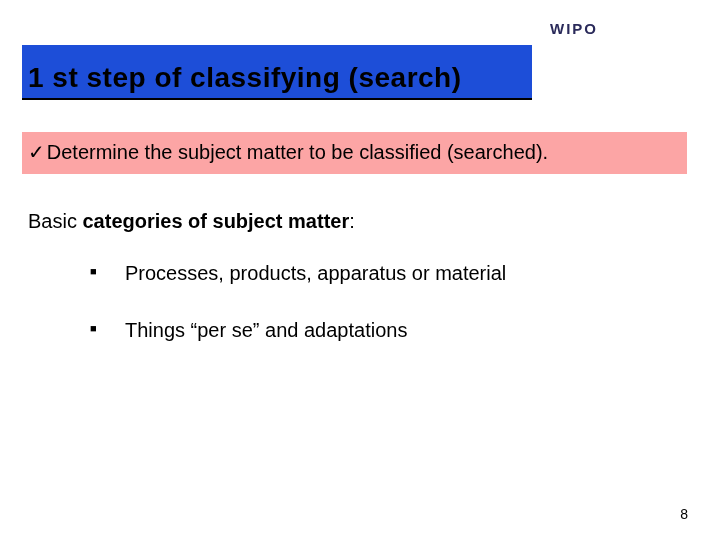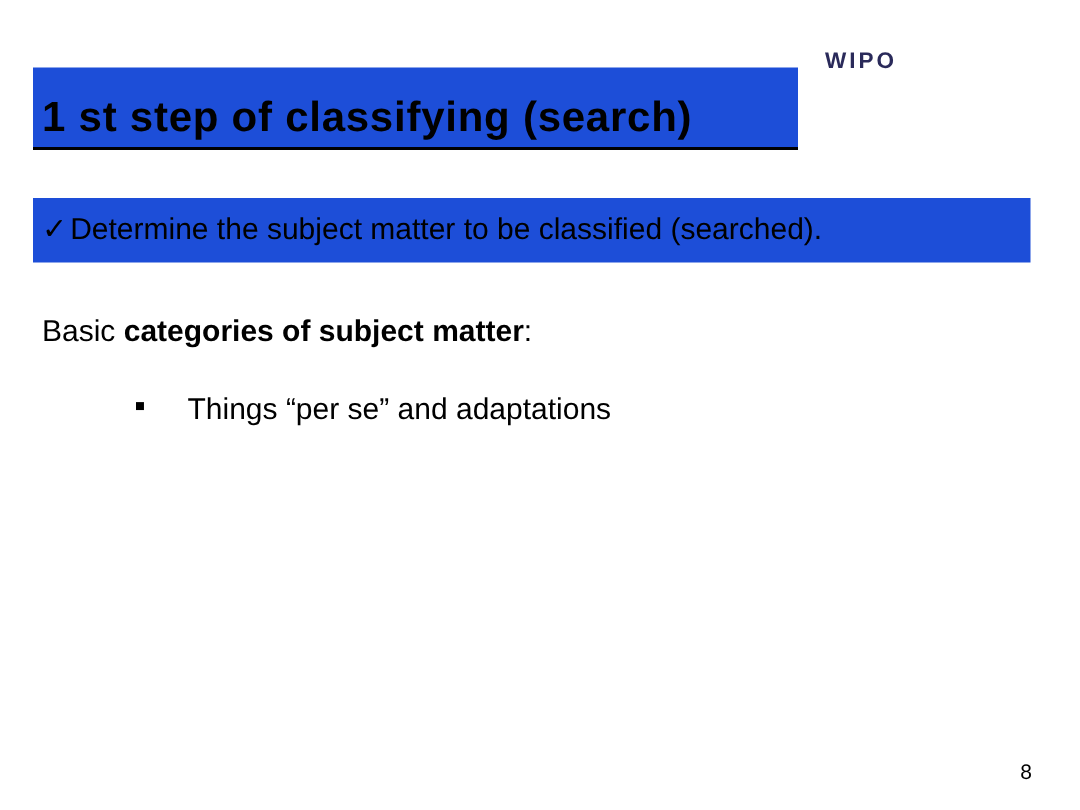"WIPO" .logo { top: 32px -> 20px }
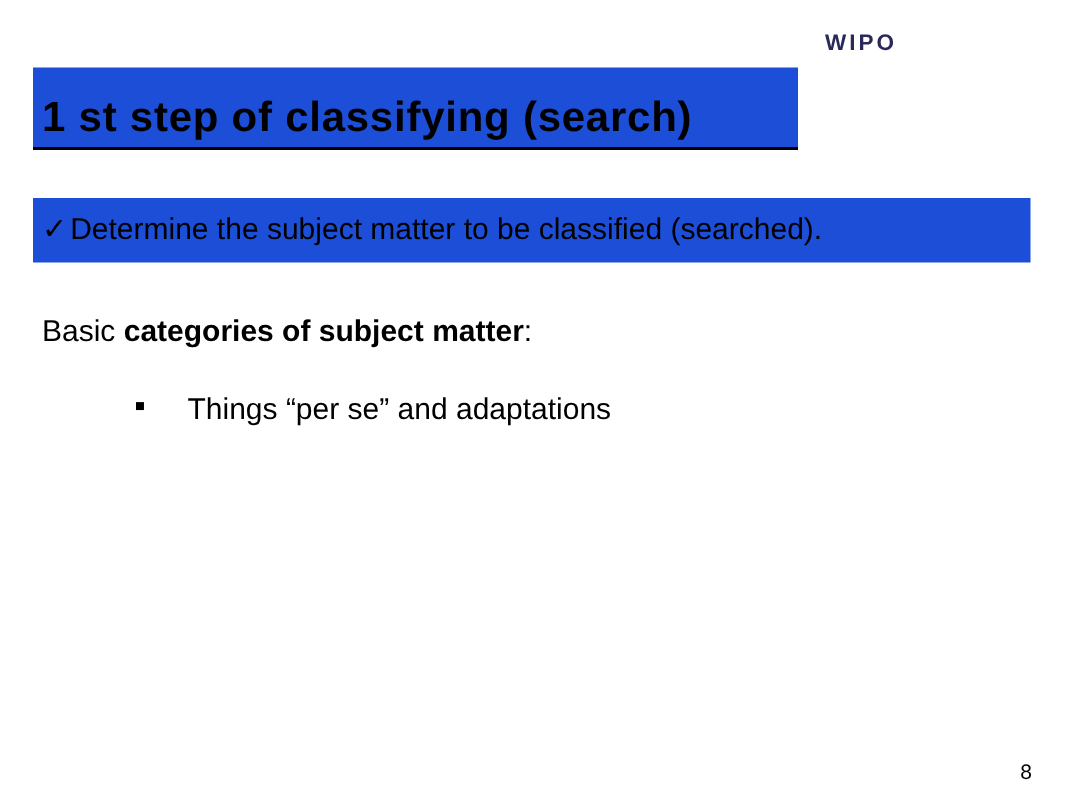"✓Determine the subject matter to" .highlight-line { background: #1d4ed8 -> #fca5a5 }
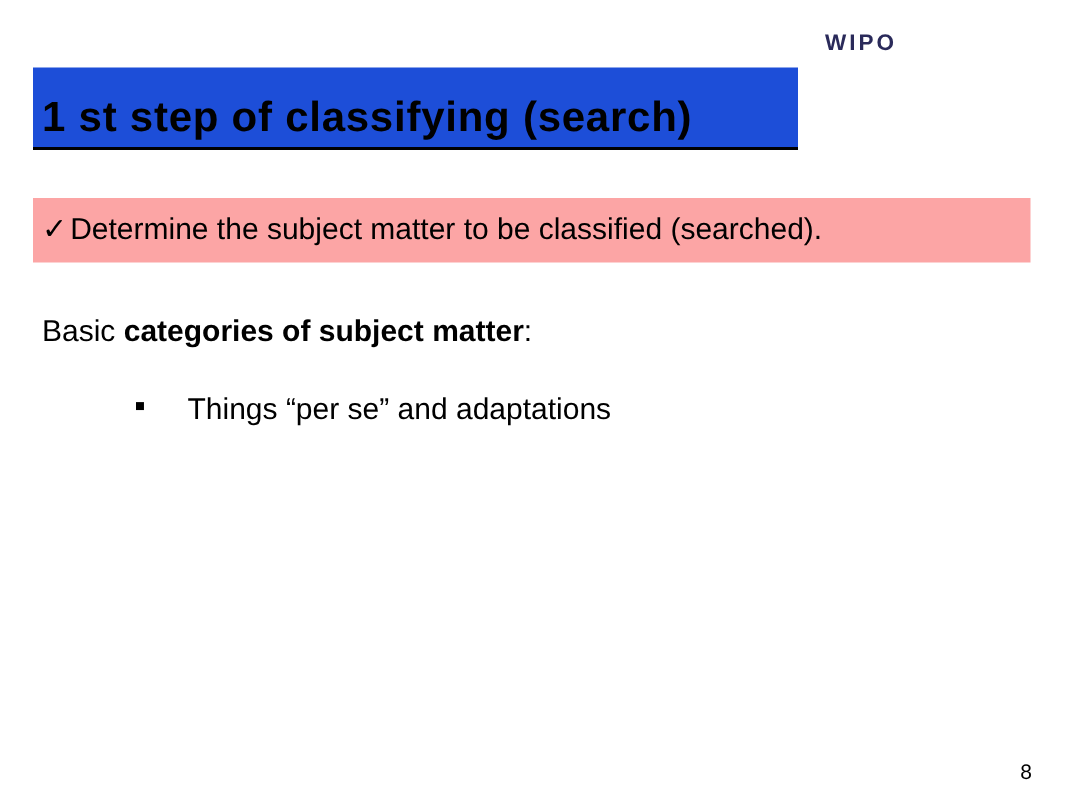"Processes, products, apparatus or" div.bullet-item { html: none -> <div>Processes, products, apparatus or material</div> }
